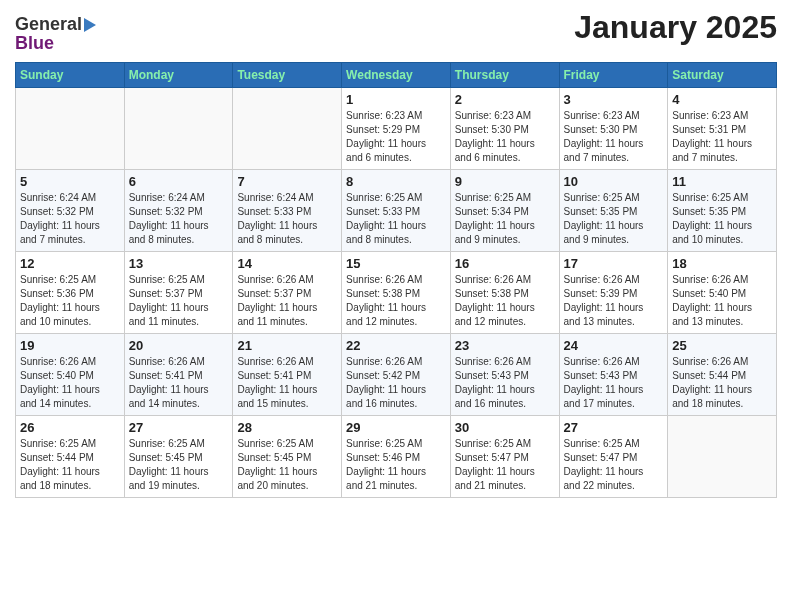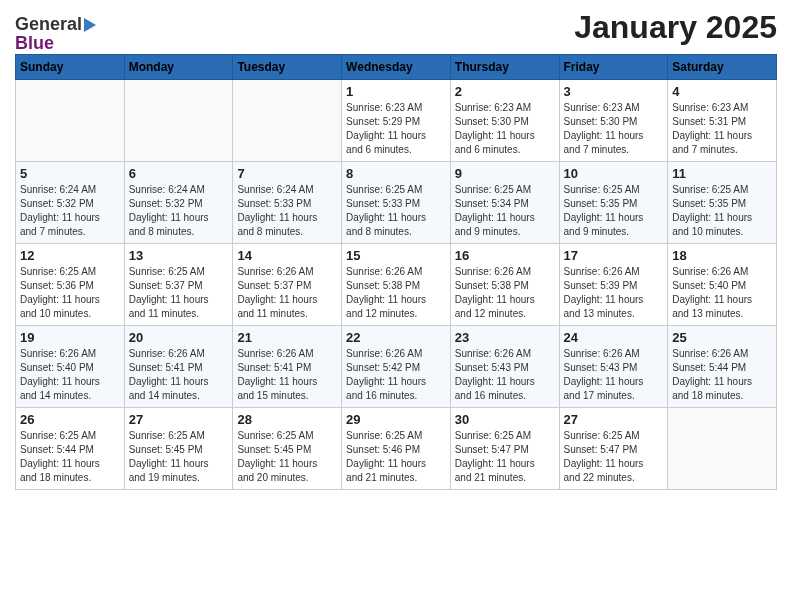"General" .header { margin-bottom: none -> 8px }
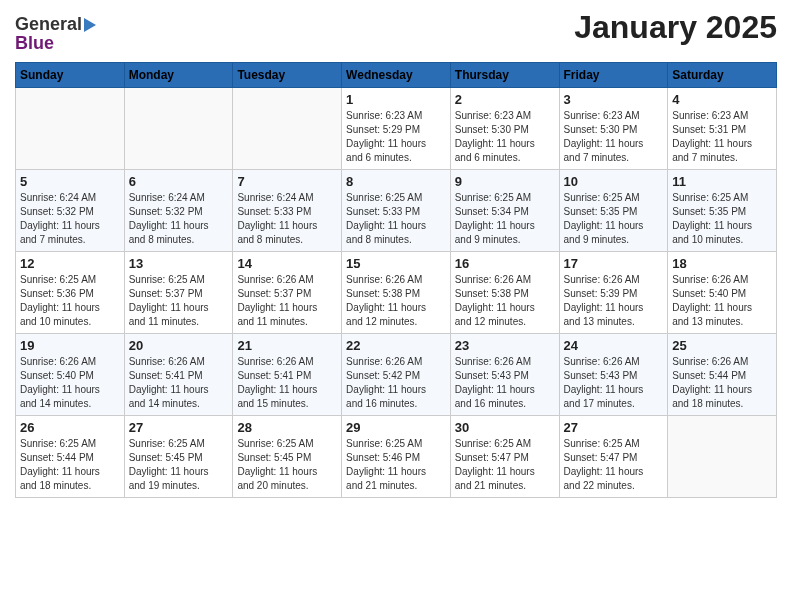"Sunday" thead tr th { color: #000000 -> #86efac }
